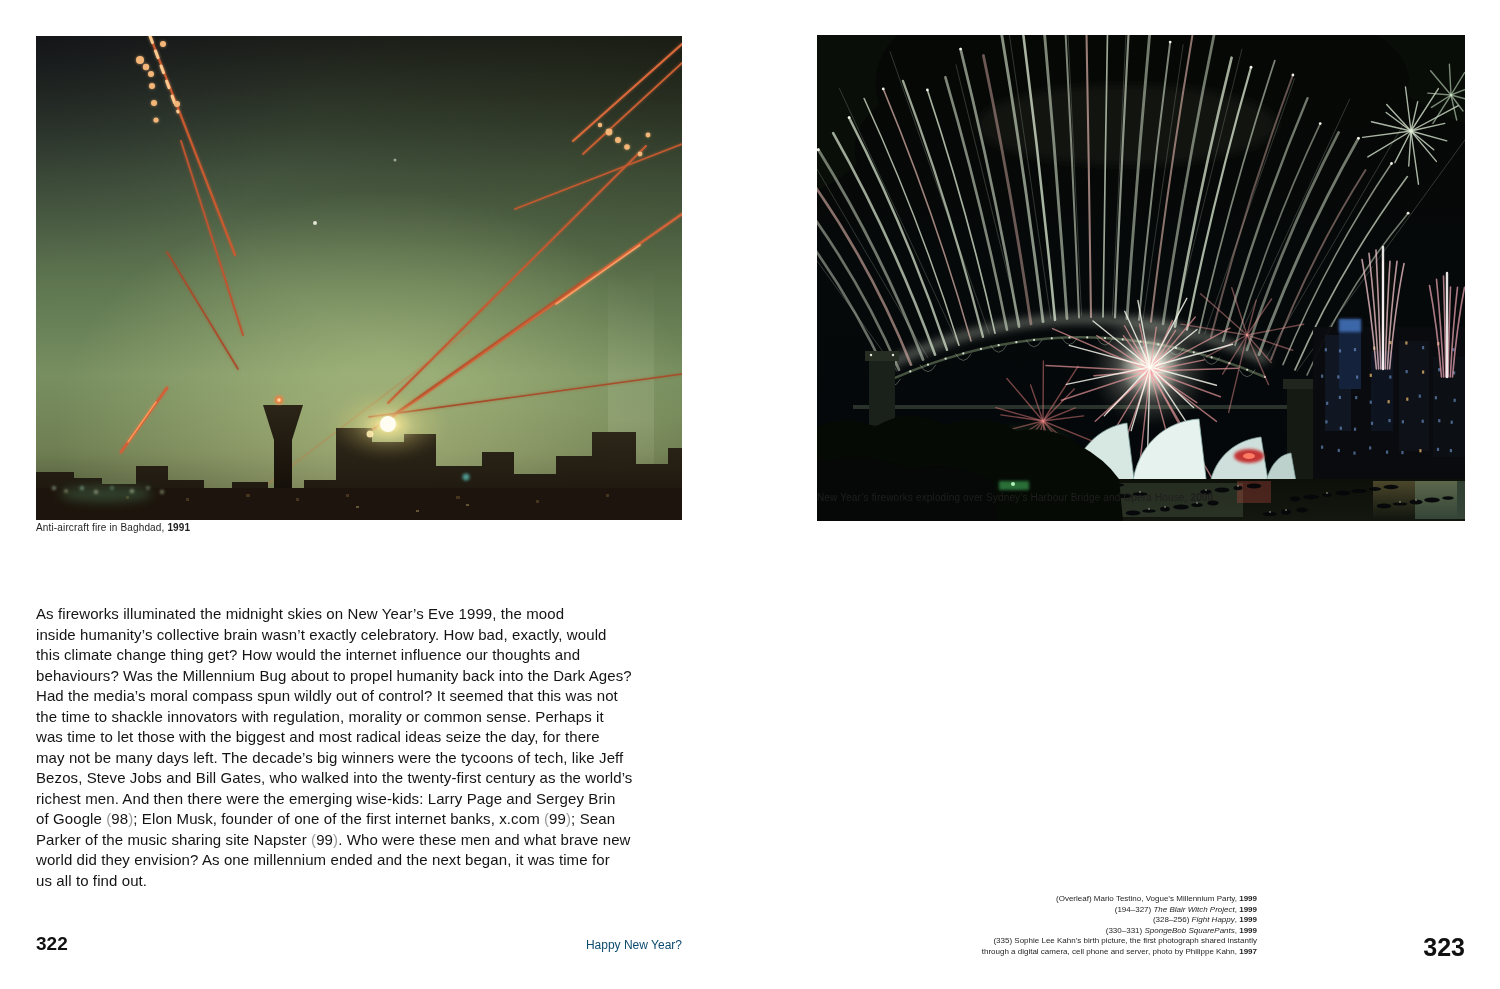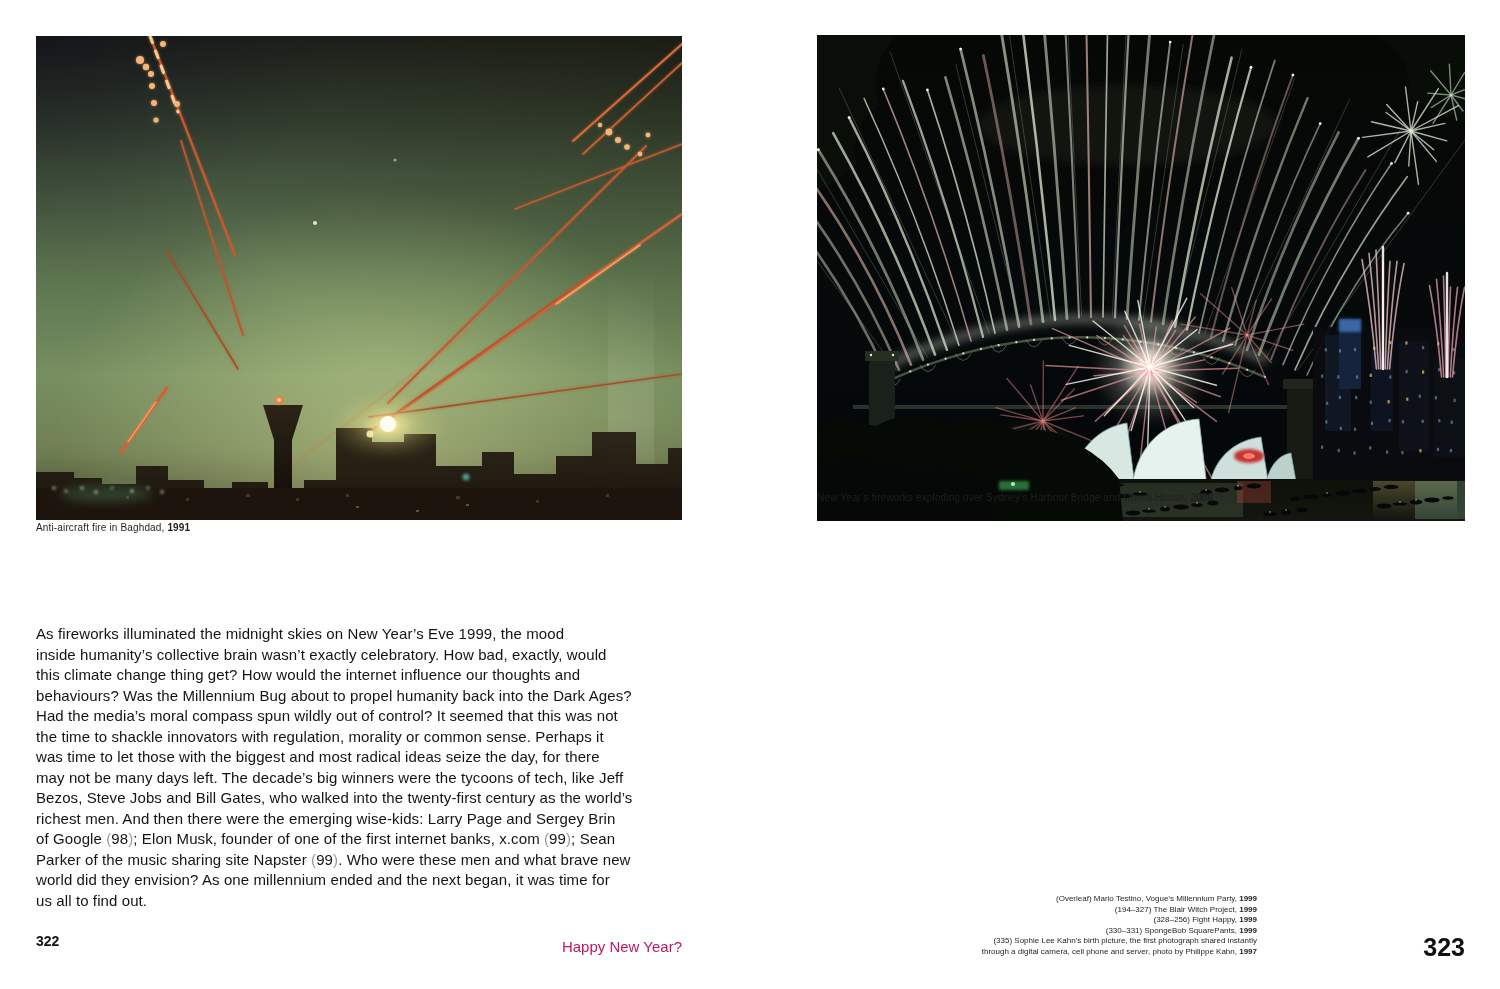"As fireworks illuminated the midnight" .body-text { top: 624px -> 604px }
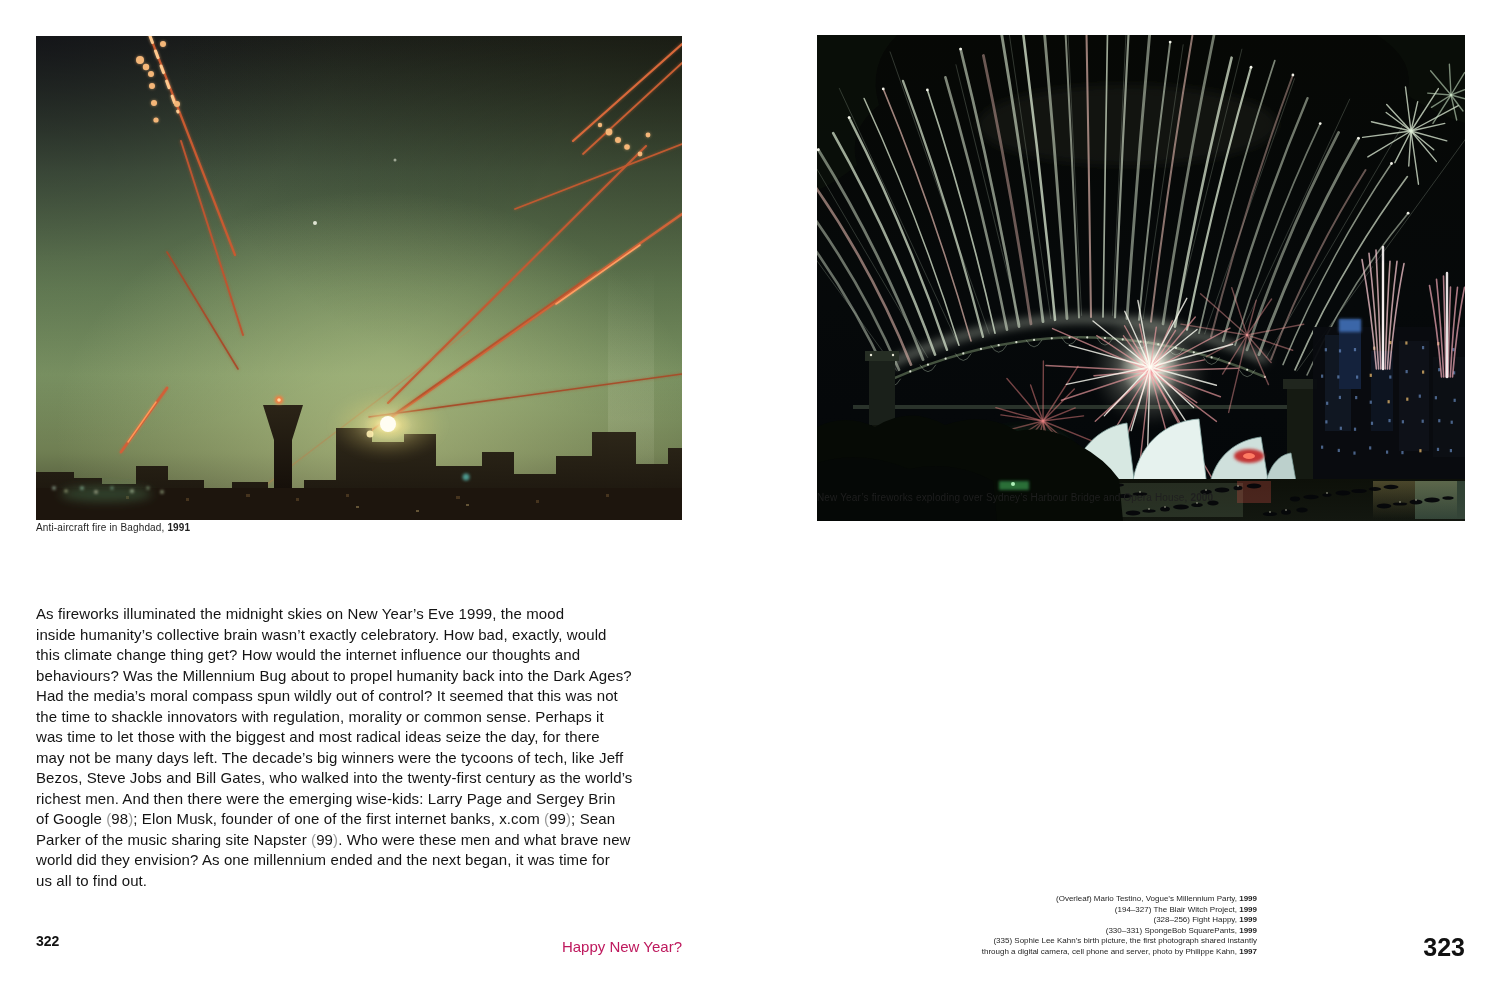"The Blair Witch Project" .i { font-style: none -> italic }
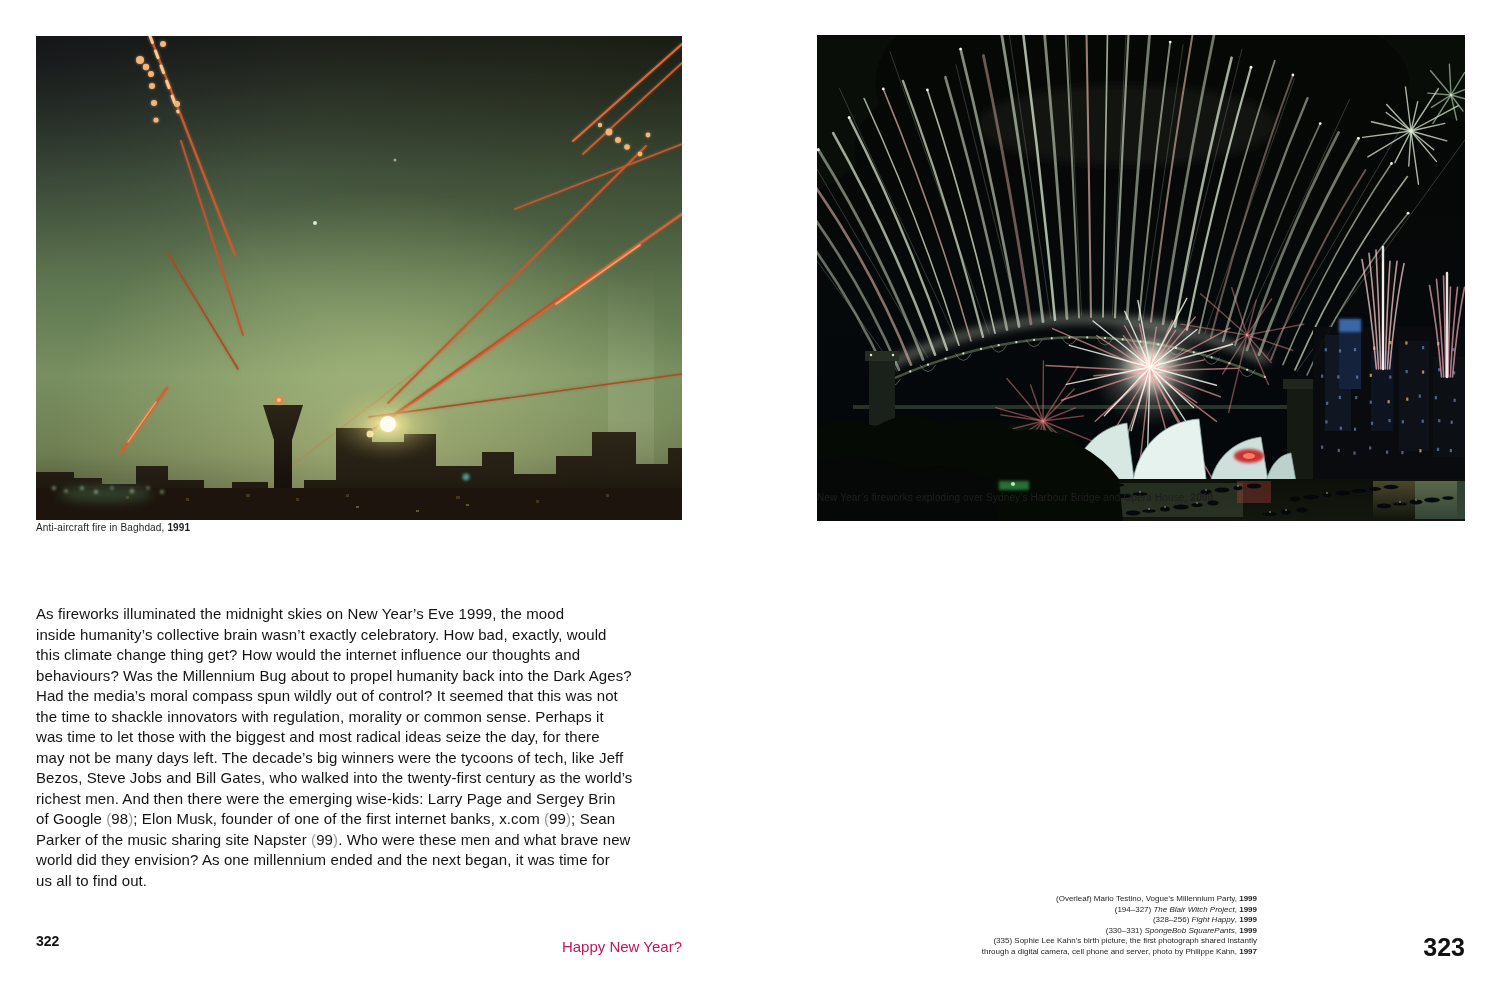"322" #footer-left-num { font-size: 14px -> 19px }
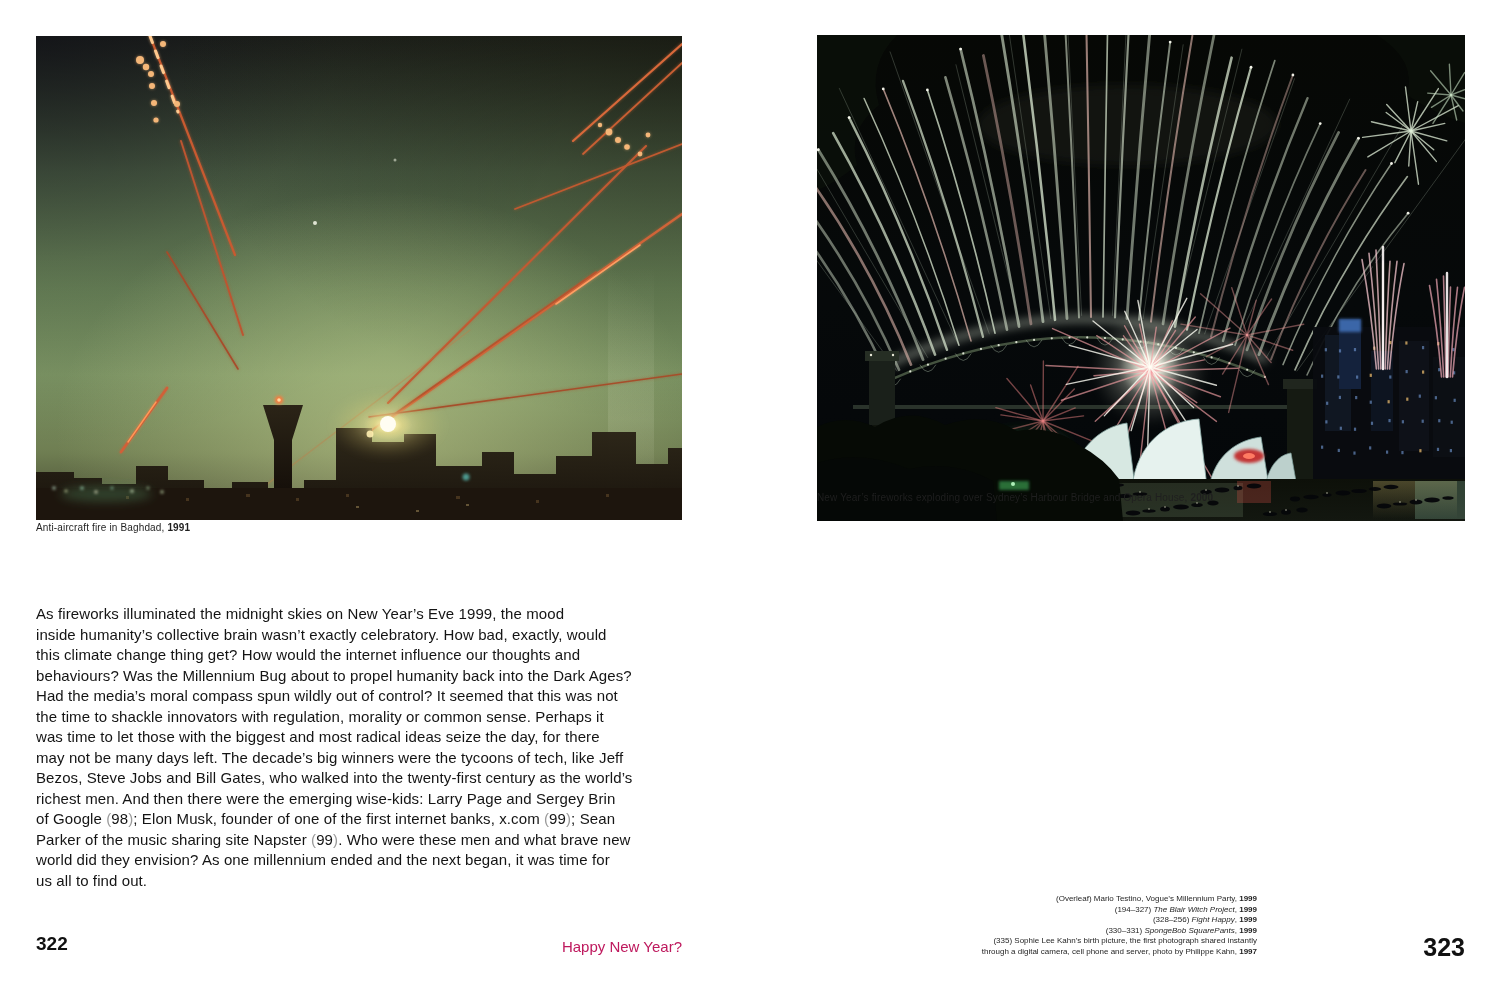"Happy New Year?" #chapter-title { color: #be185d -> #0c4a6e; font-size: 15px -> 12px }
